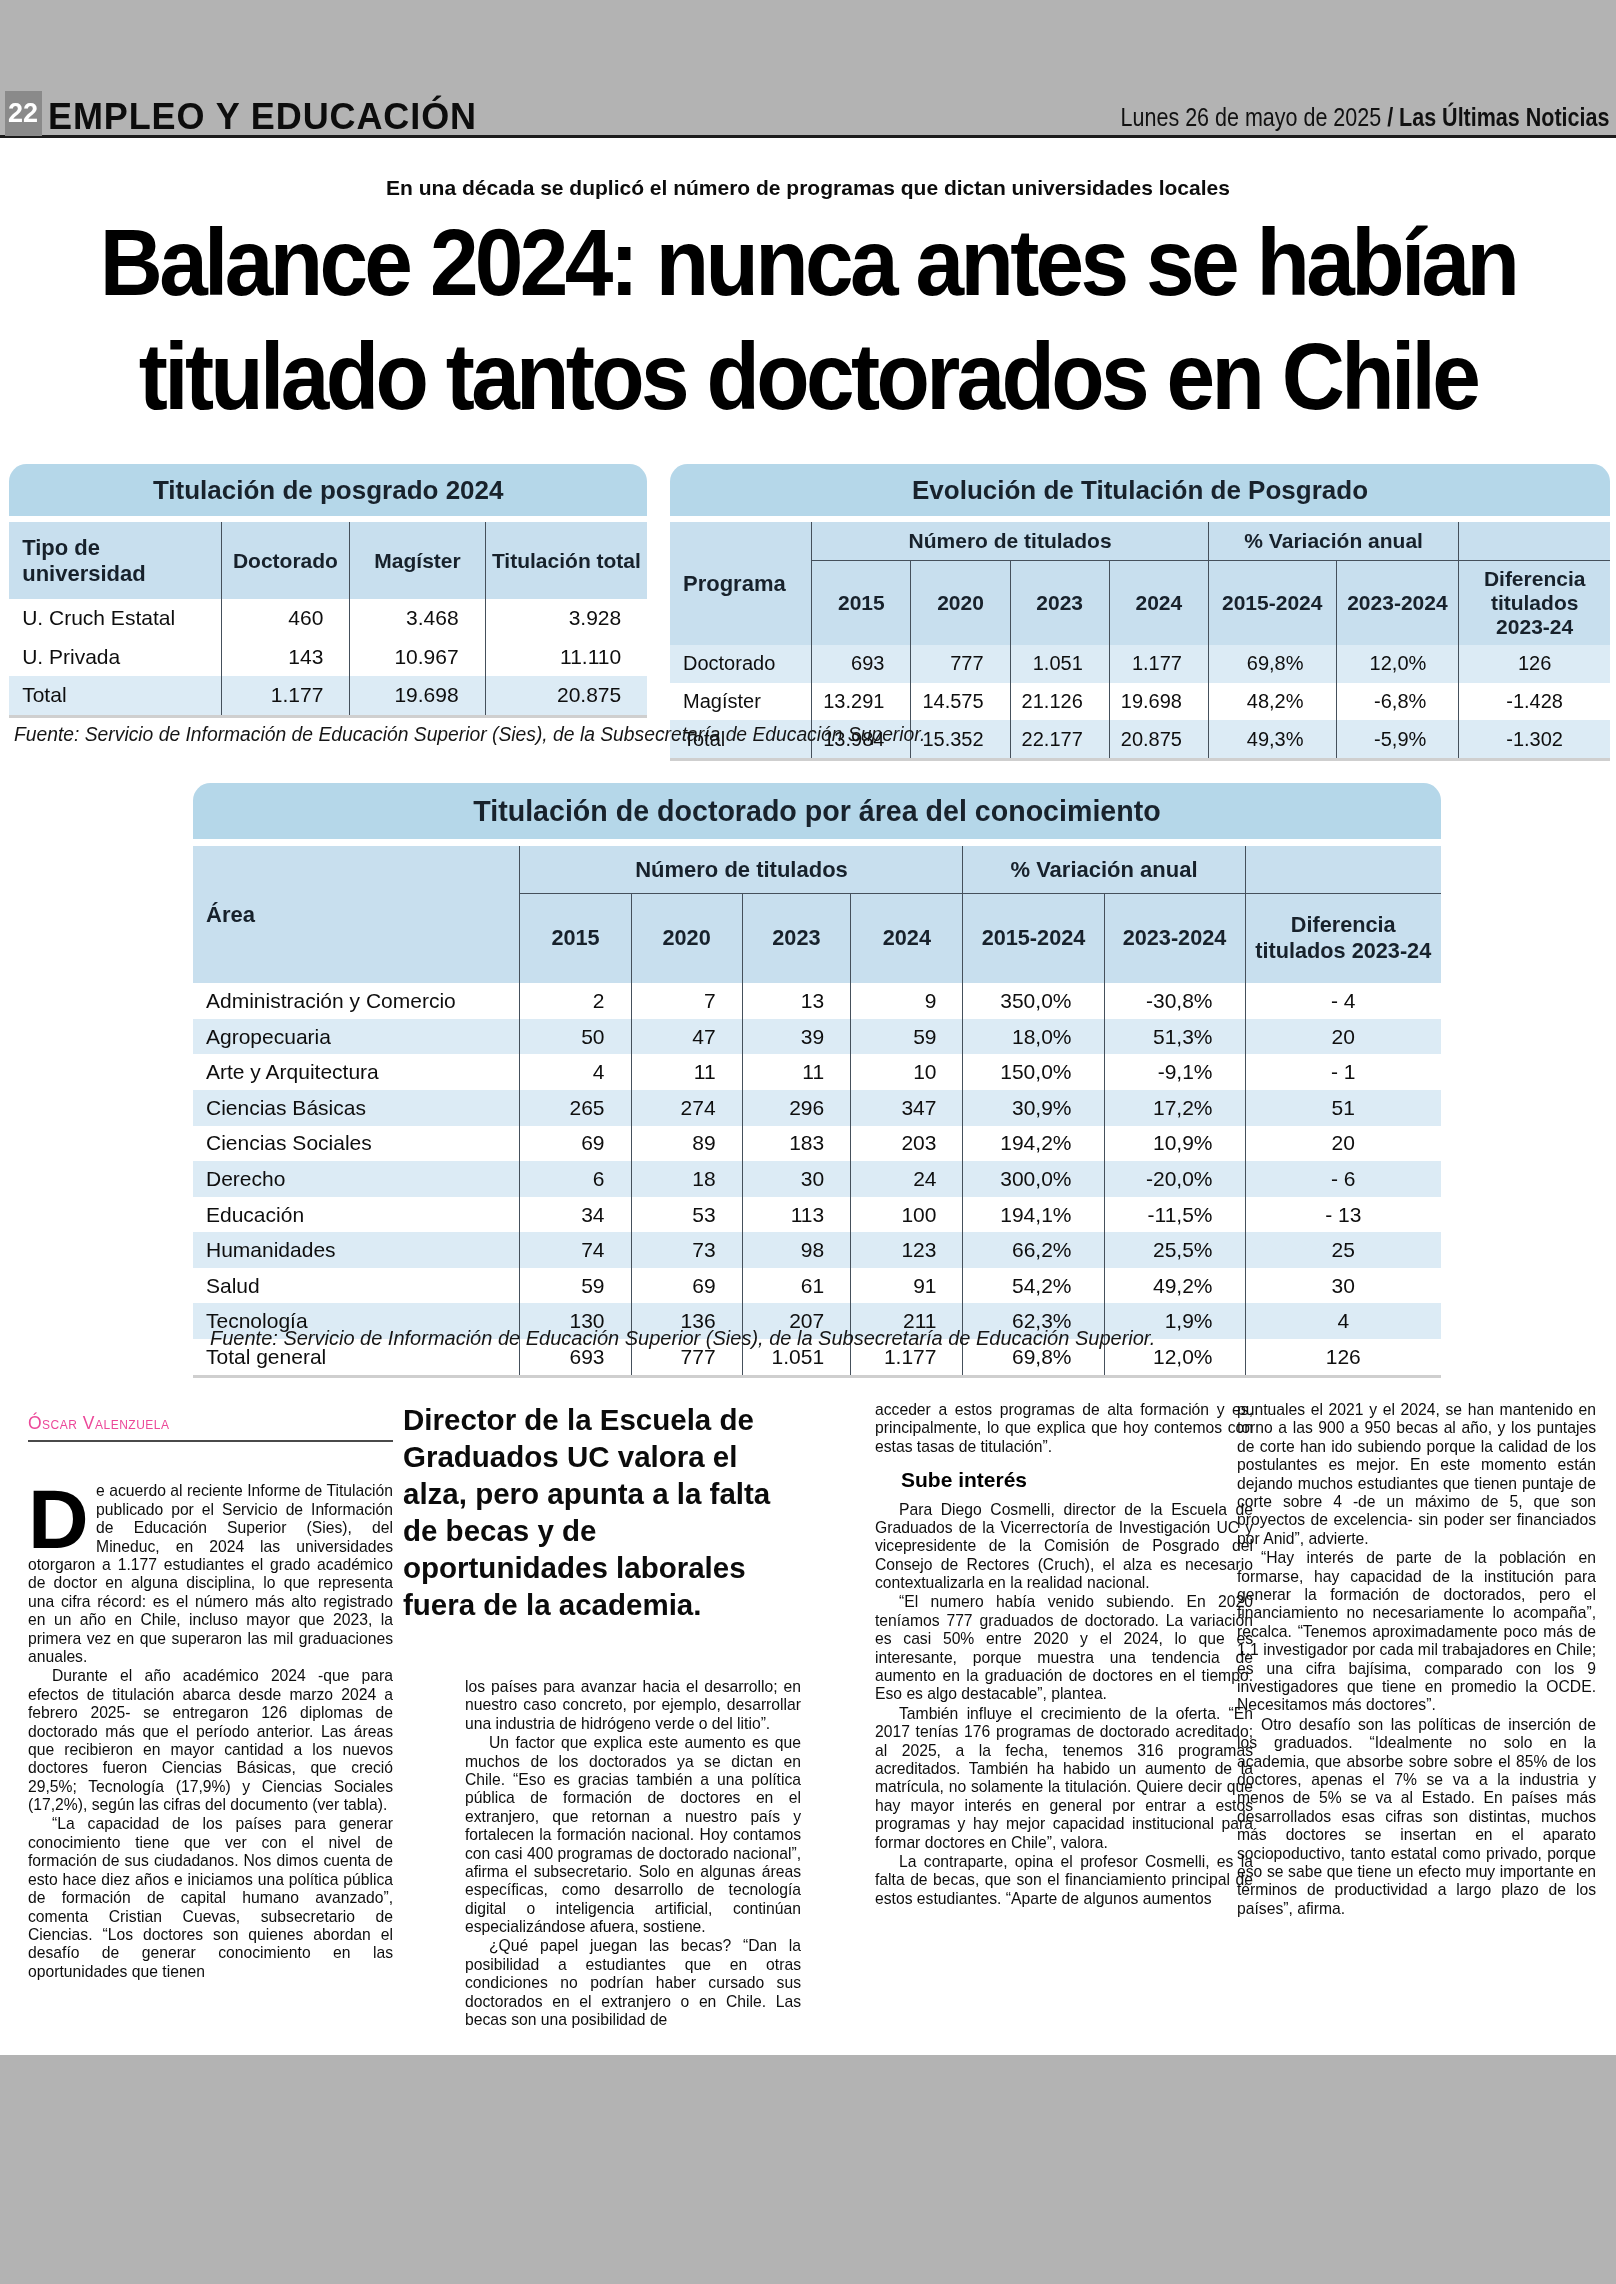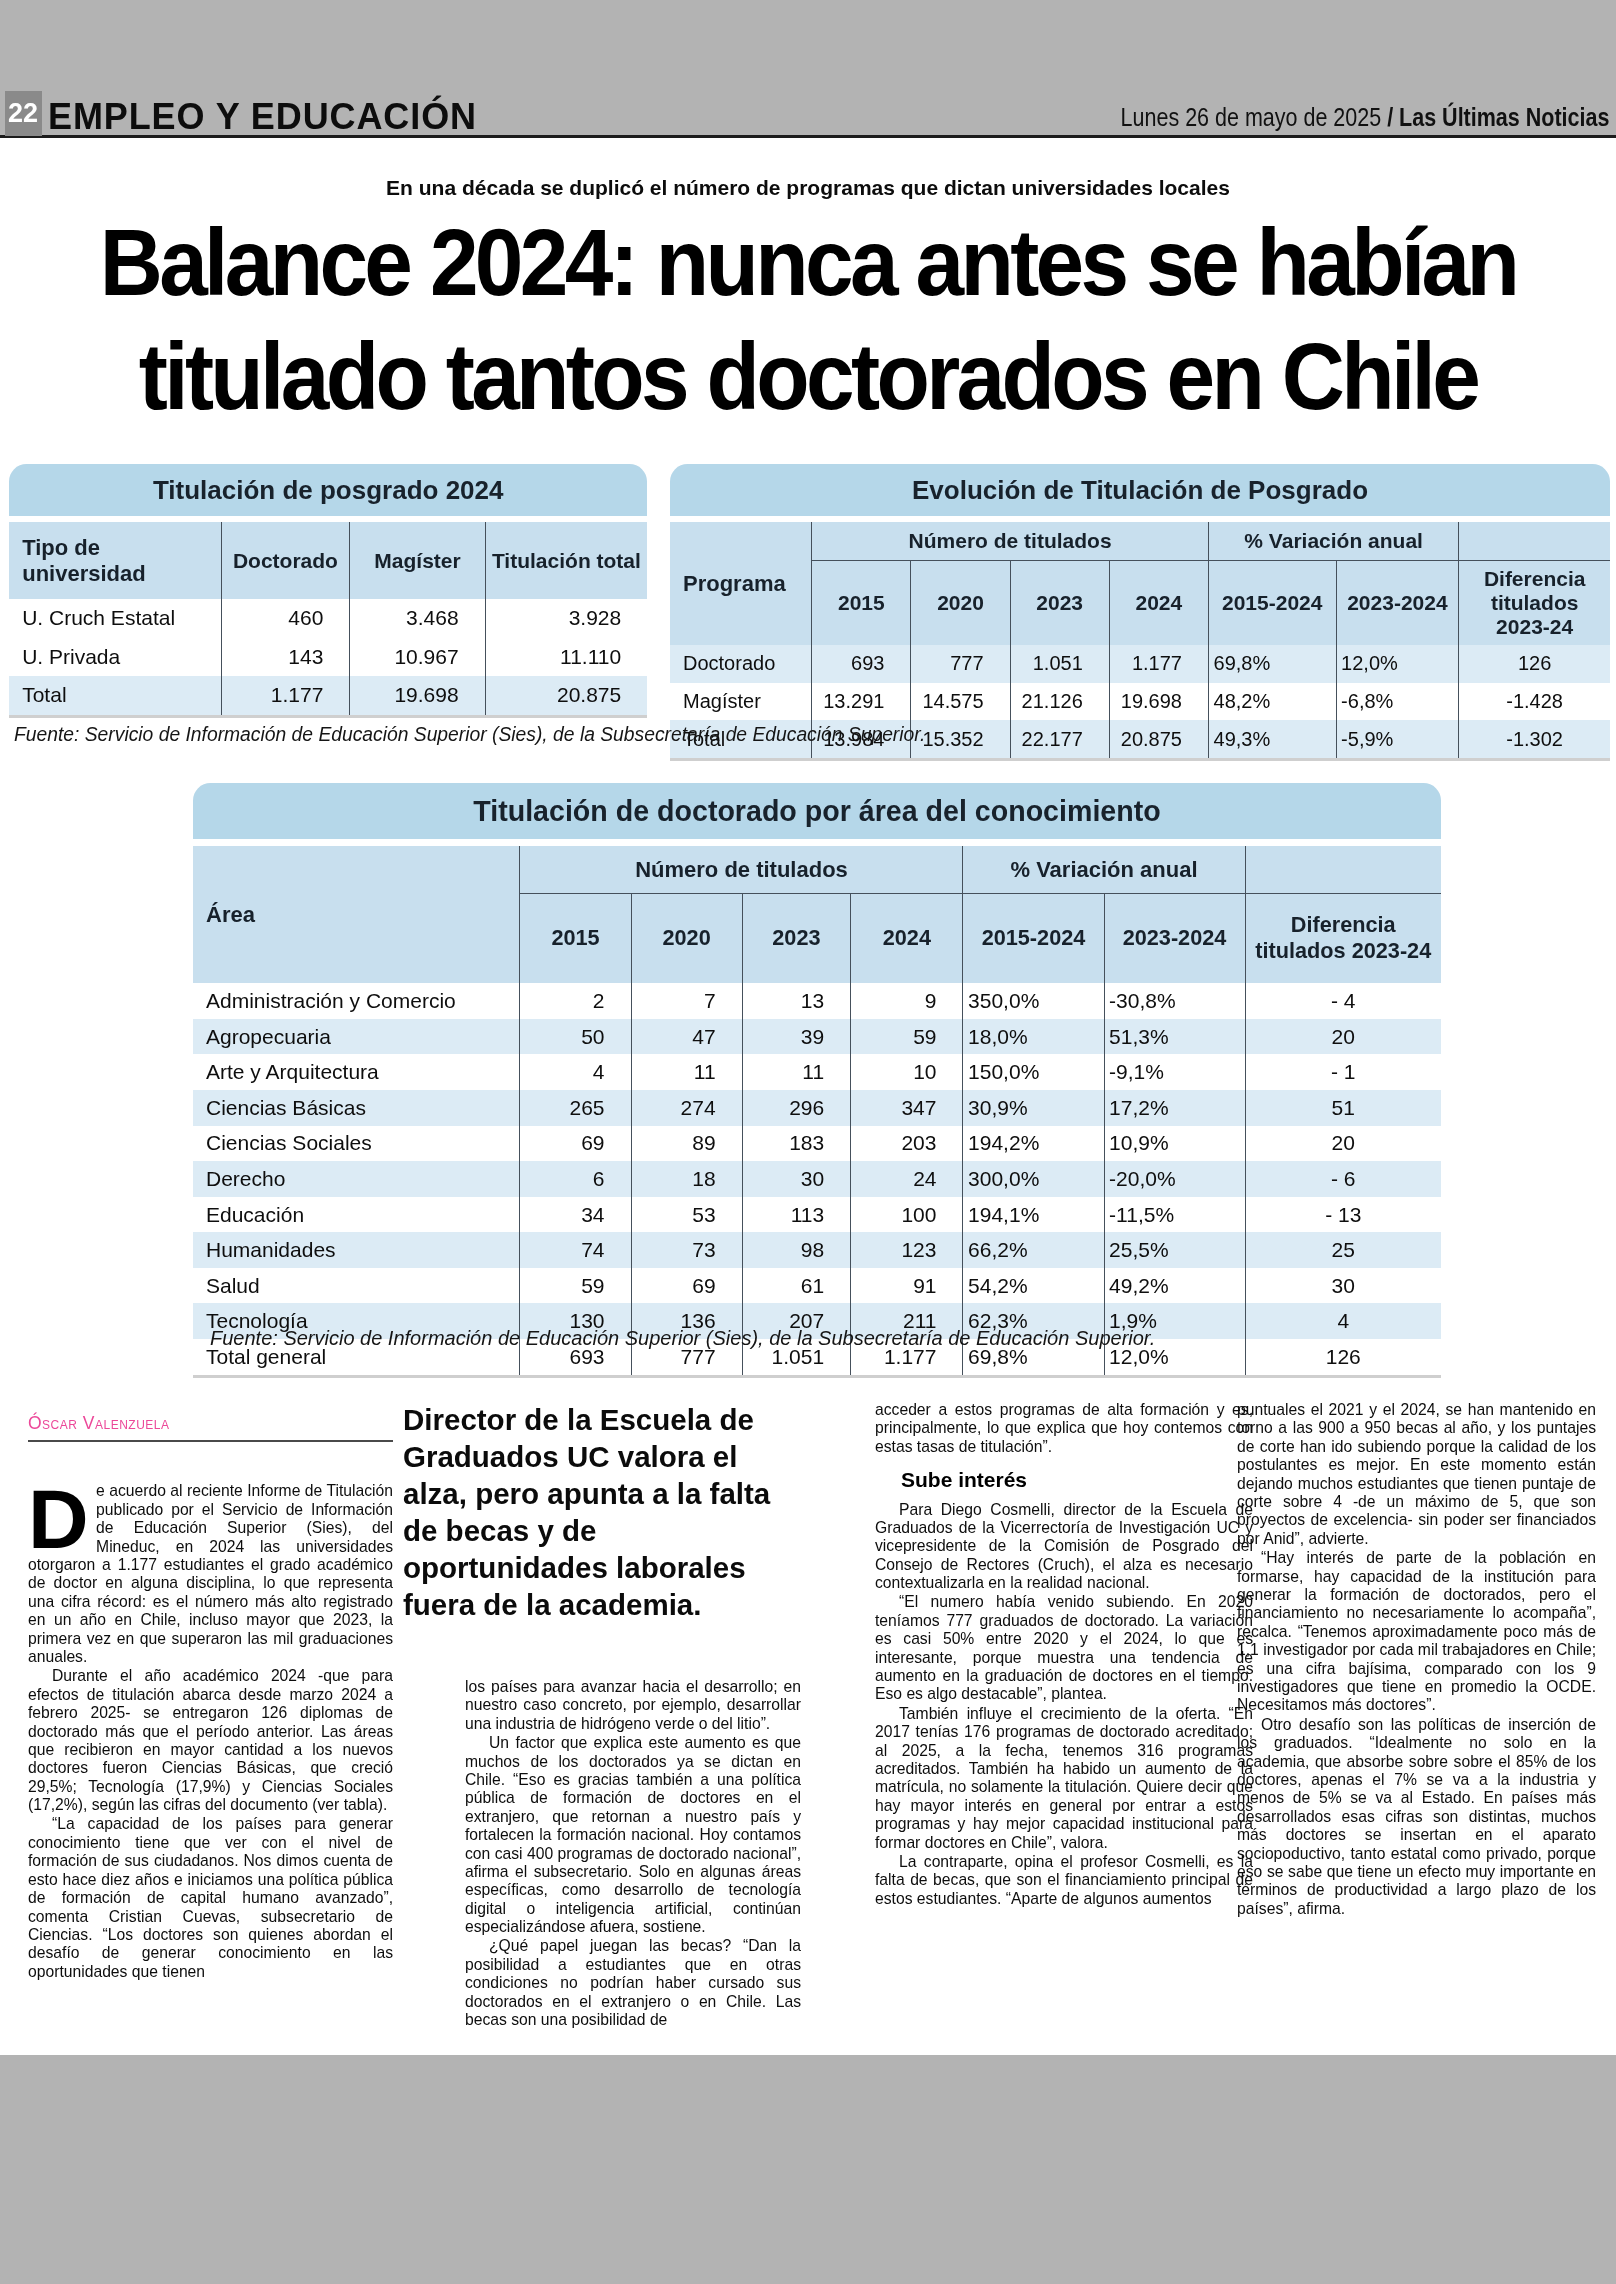"69,8%" table.grid td.pct { text-align: none -> right }
